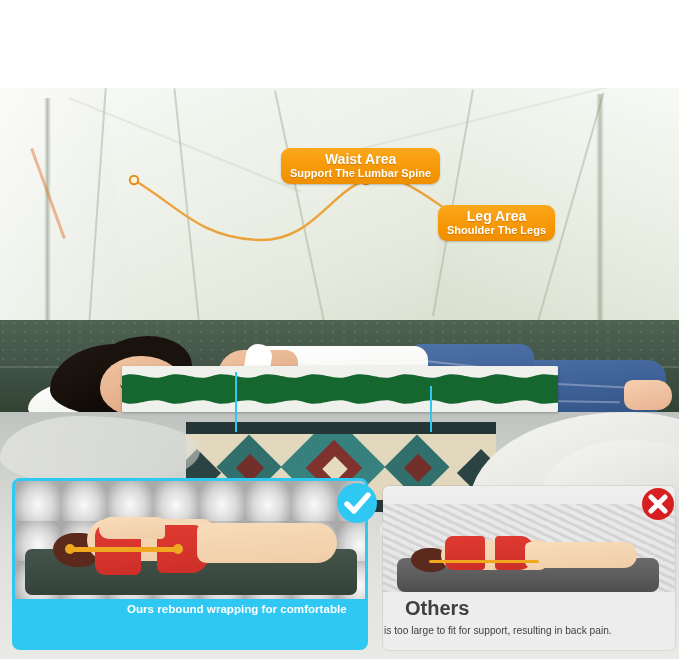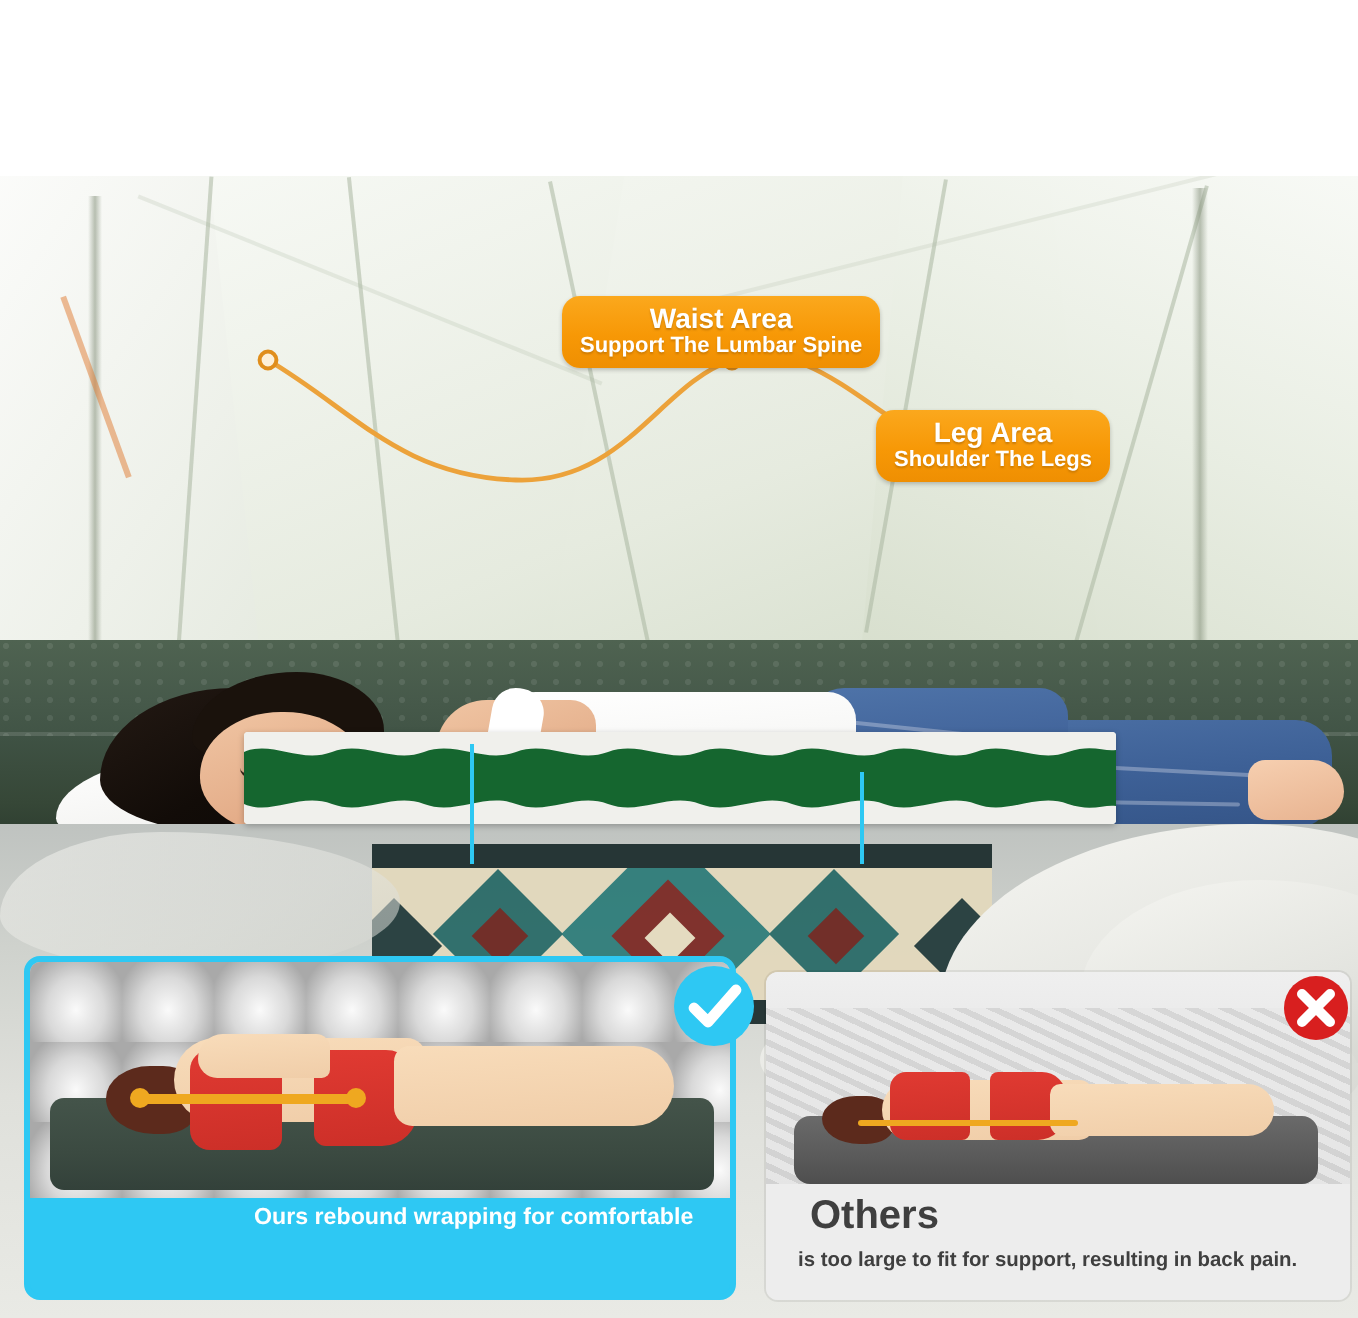"is too large to fit" .oth-text2 { font-weight: bold -> normal; left: 16px -> 1px }
